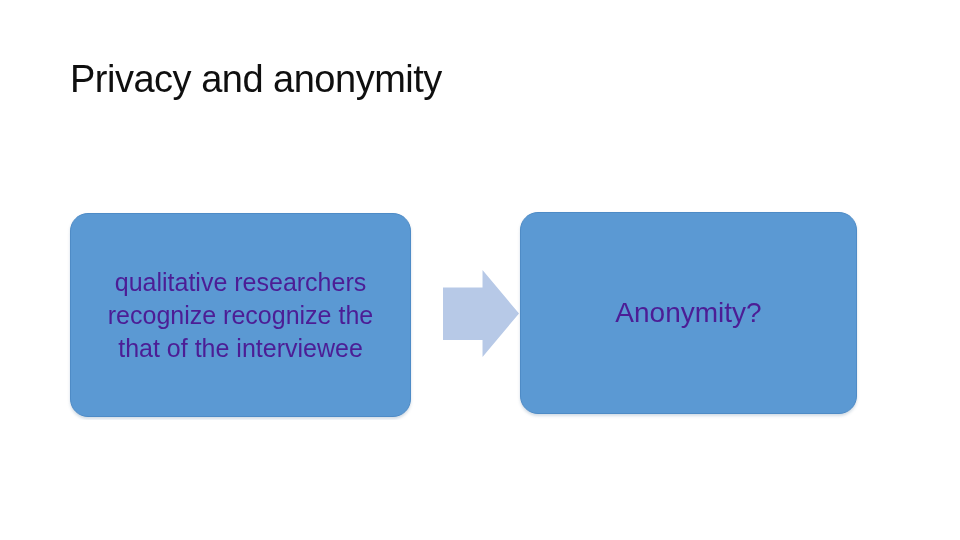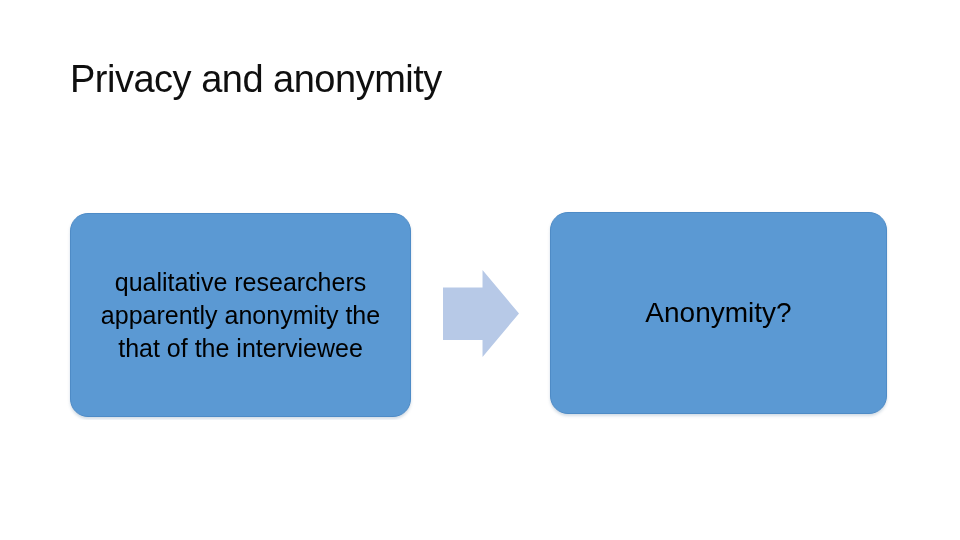"qualitative researchers" .shape-box { color: #000000 -> #4c1d95 }
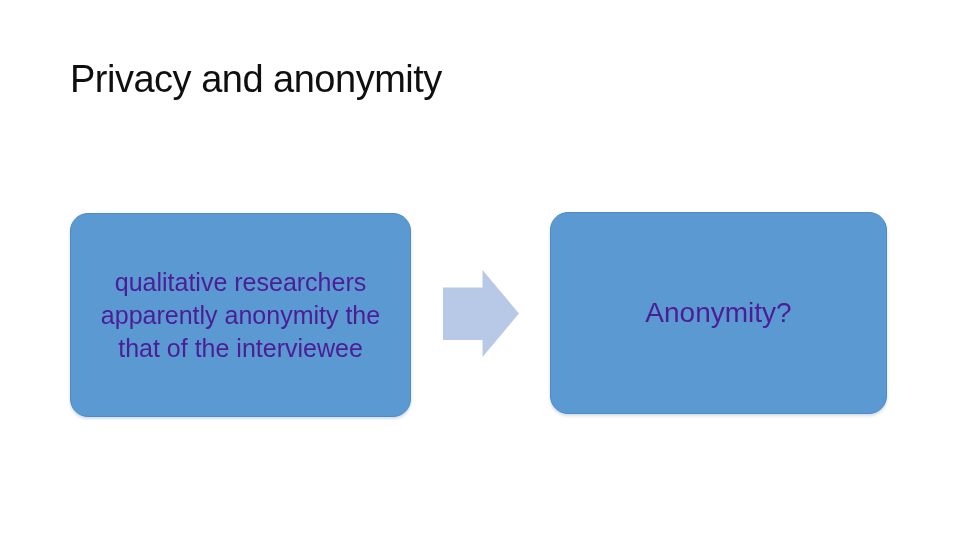"apparently anonymity the" div.text-line { text: apparently anonymity -> recognize recognize }
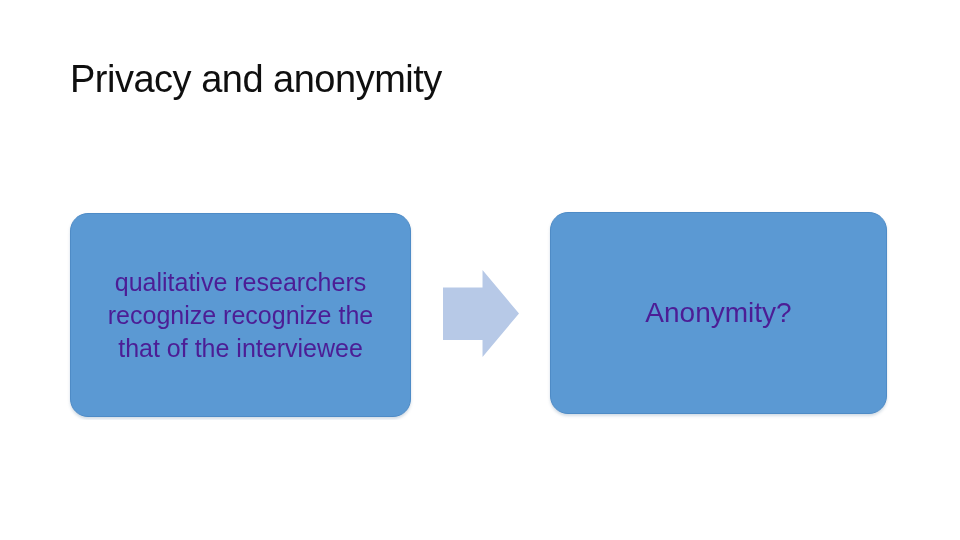"Anonymity?" .box-right { left: 550px -> 520px }
